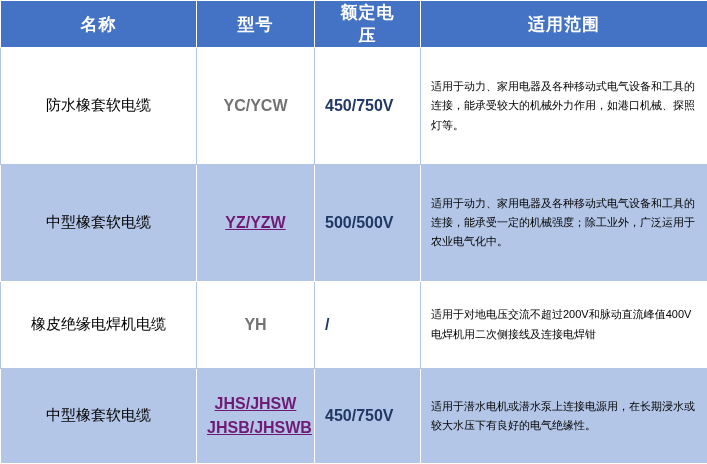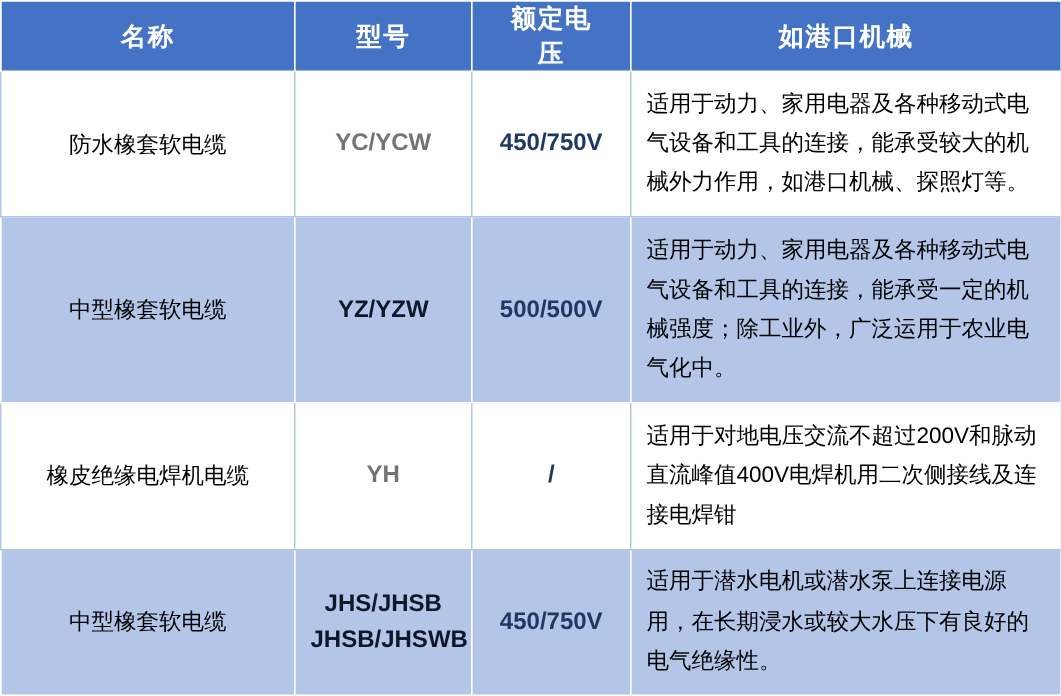"如港口机械" th { text: 如港口机械 -> 适用范围 }
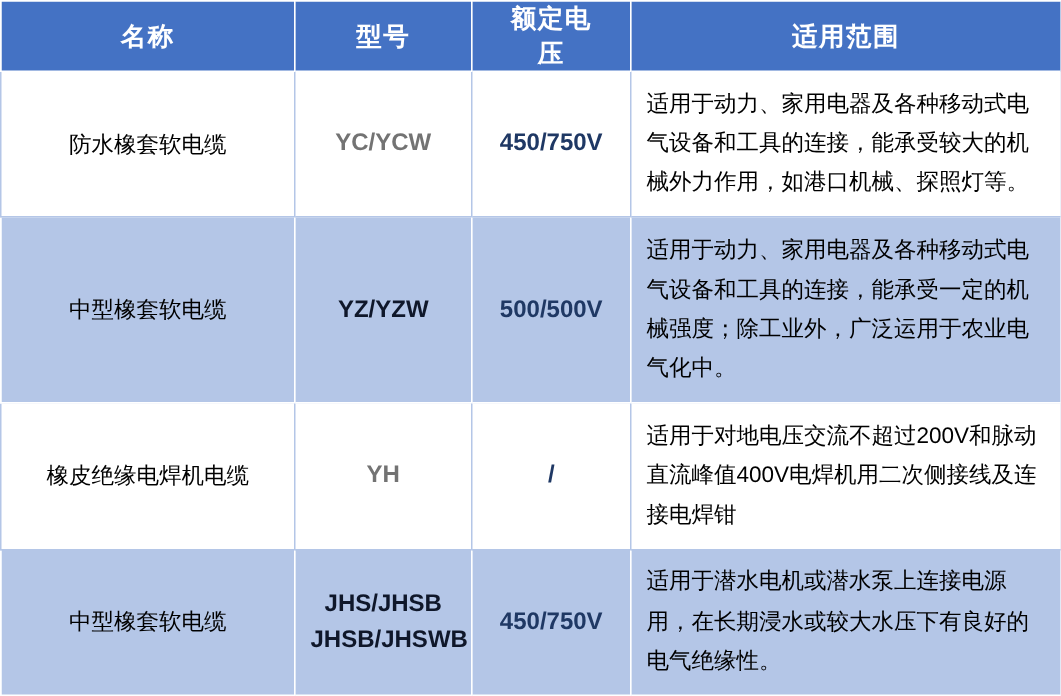"适用于动力、家用电器及各种移动式电气设备和工具的连接，能承受较大的机械外力作用，" td.cell-scope { font-size: 15px -> 11px }
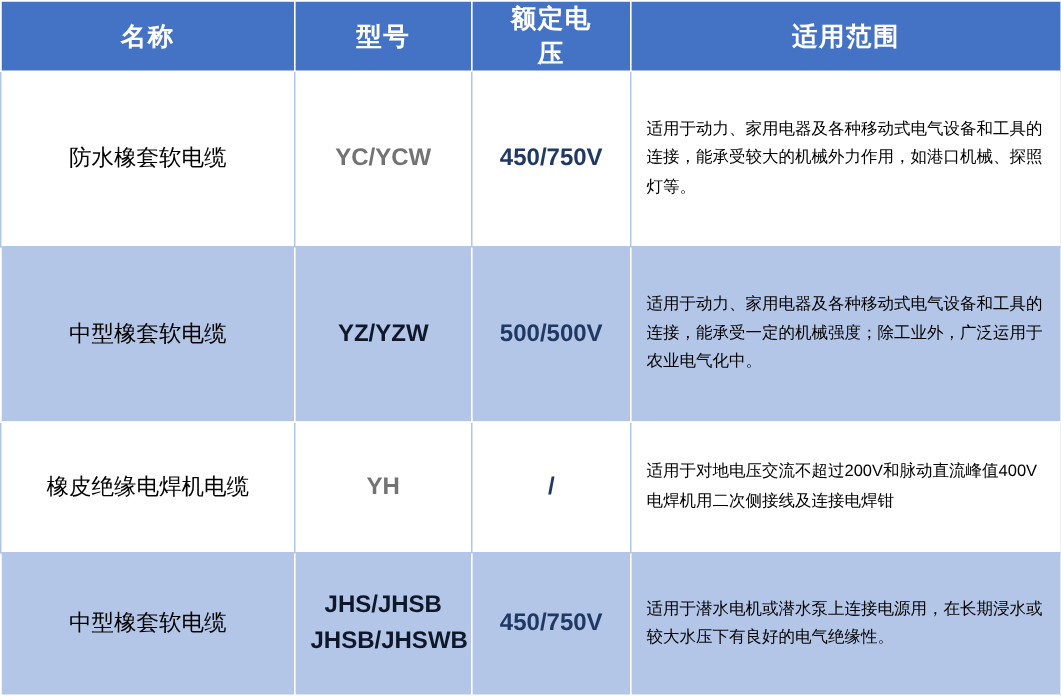"450/750V" td.cell-volt { text-align: center -> none }
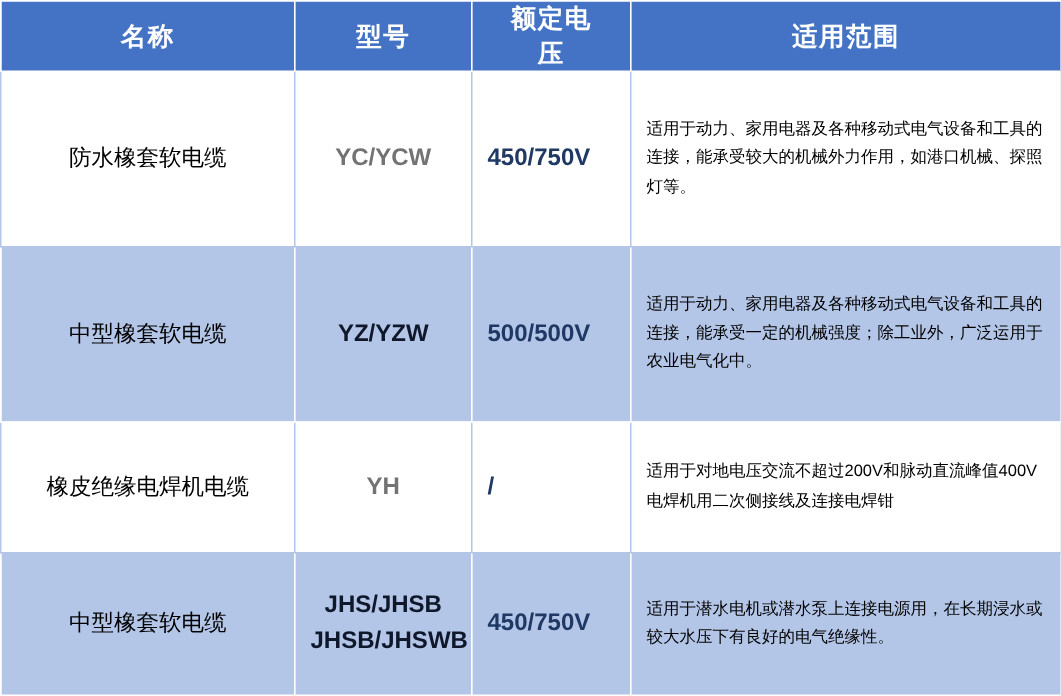"YZ/YZW" tr.row-shade td.cell-model { color: #0f172a -> #701a75; text-decoration: none -> underline }
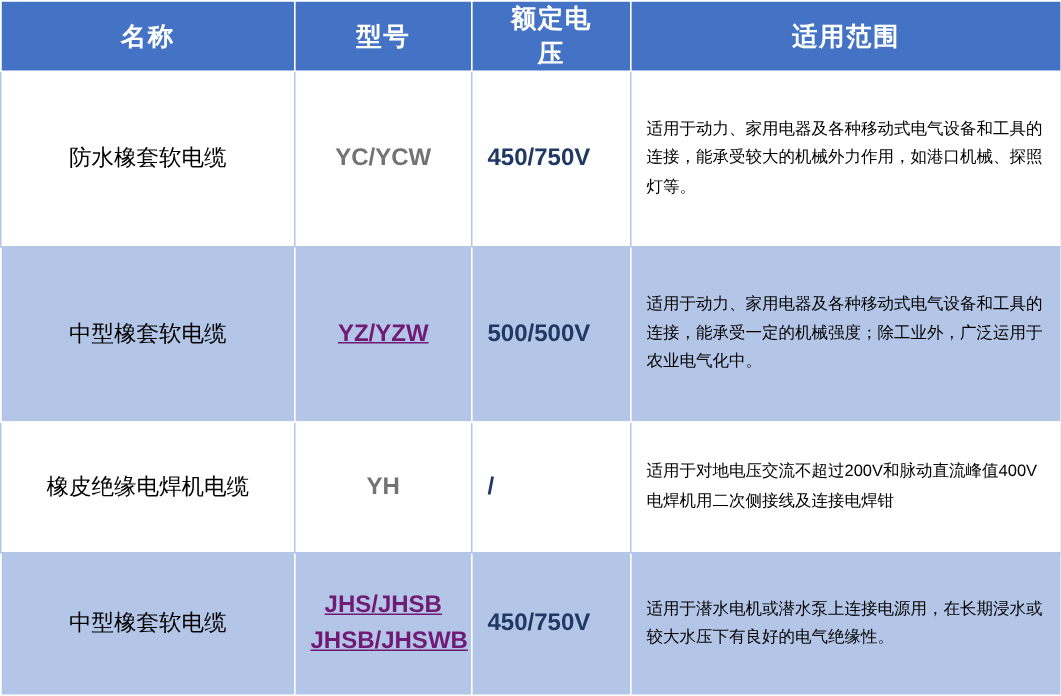"JHS/JHSB" span.model-line { text: JHS/JHSB -> JHS/JHSW }
